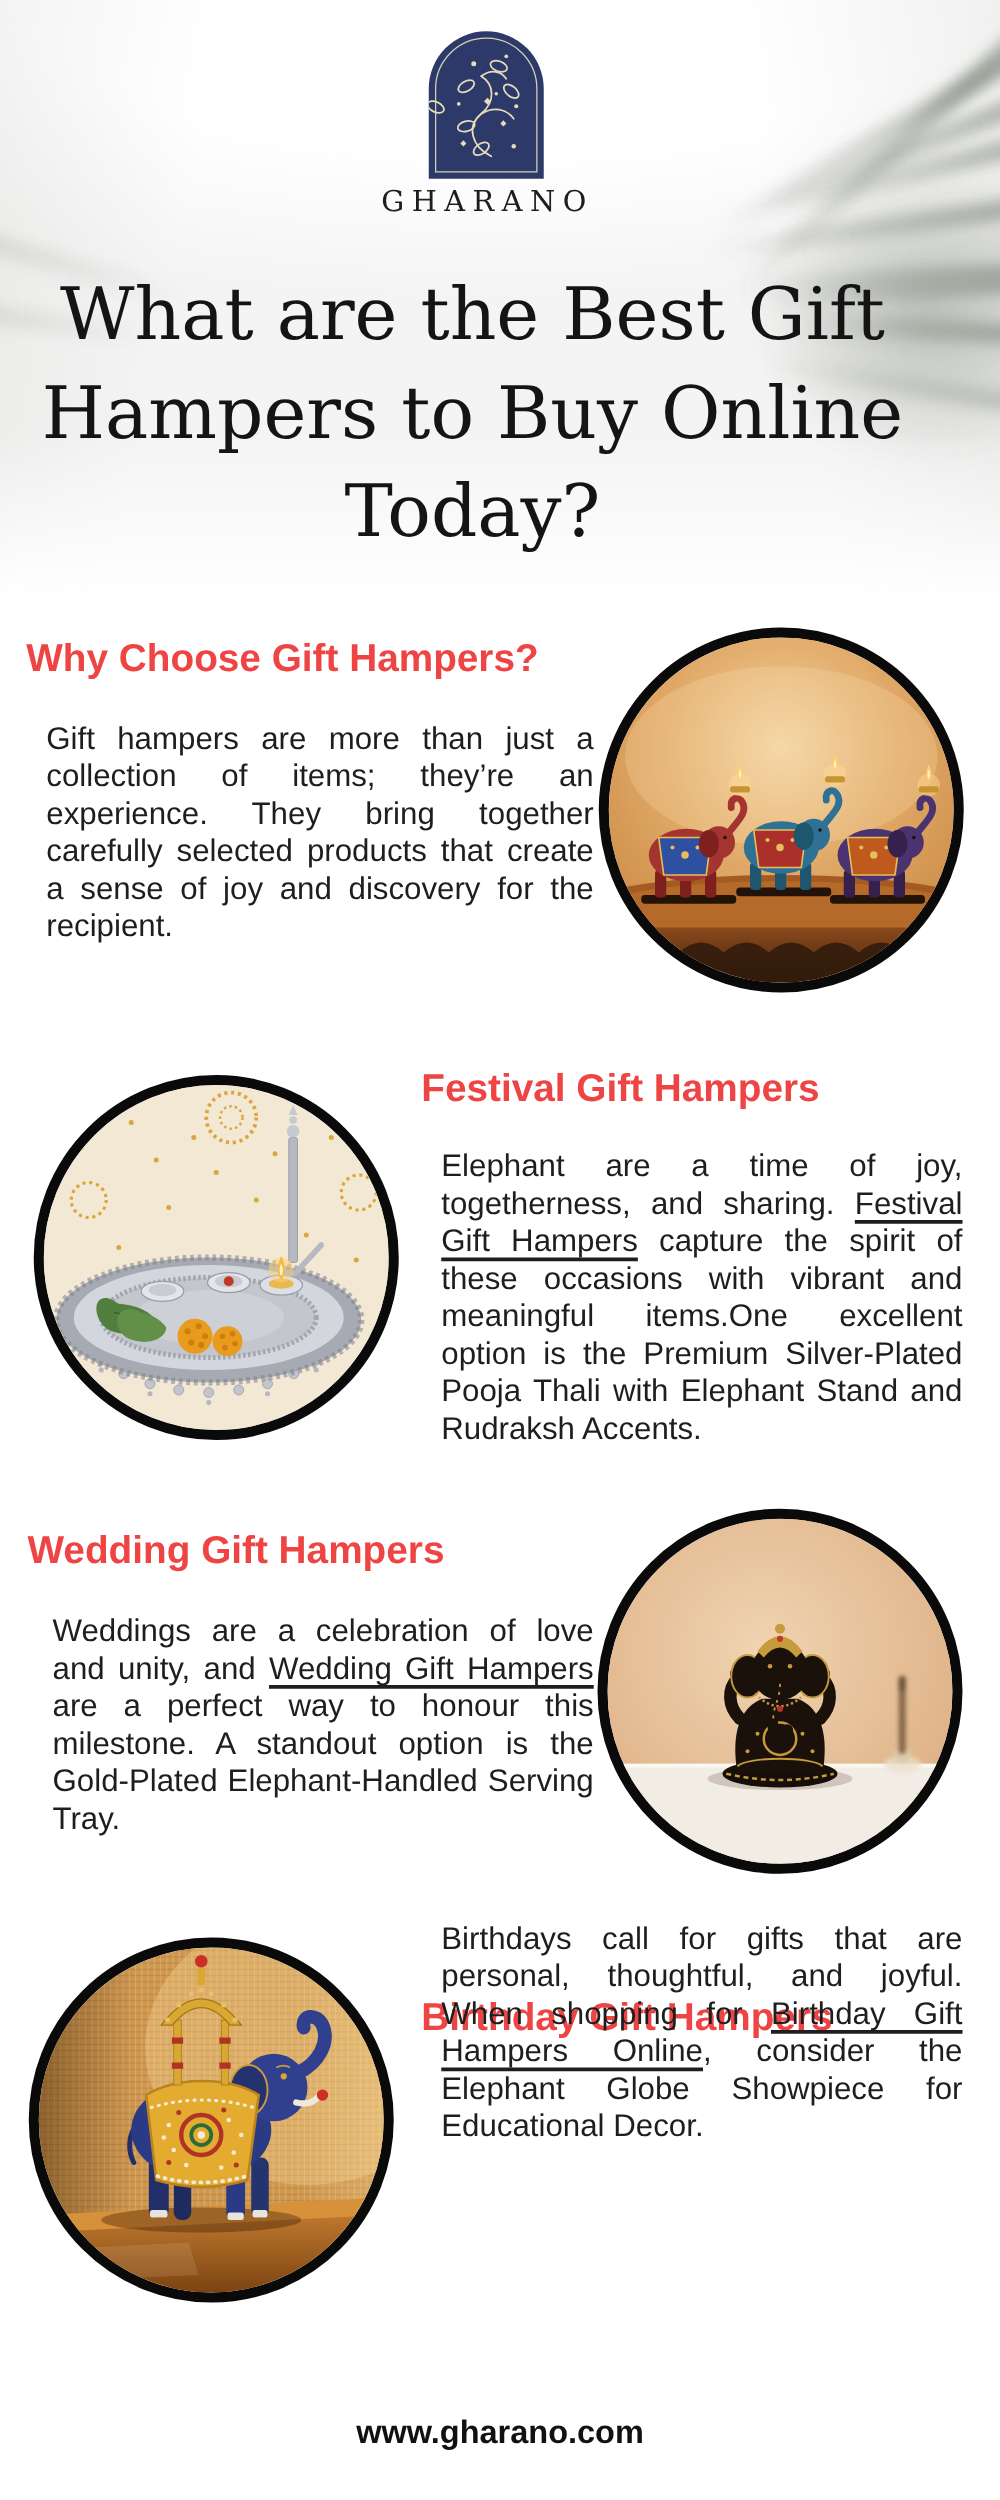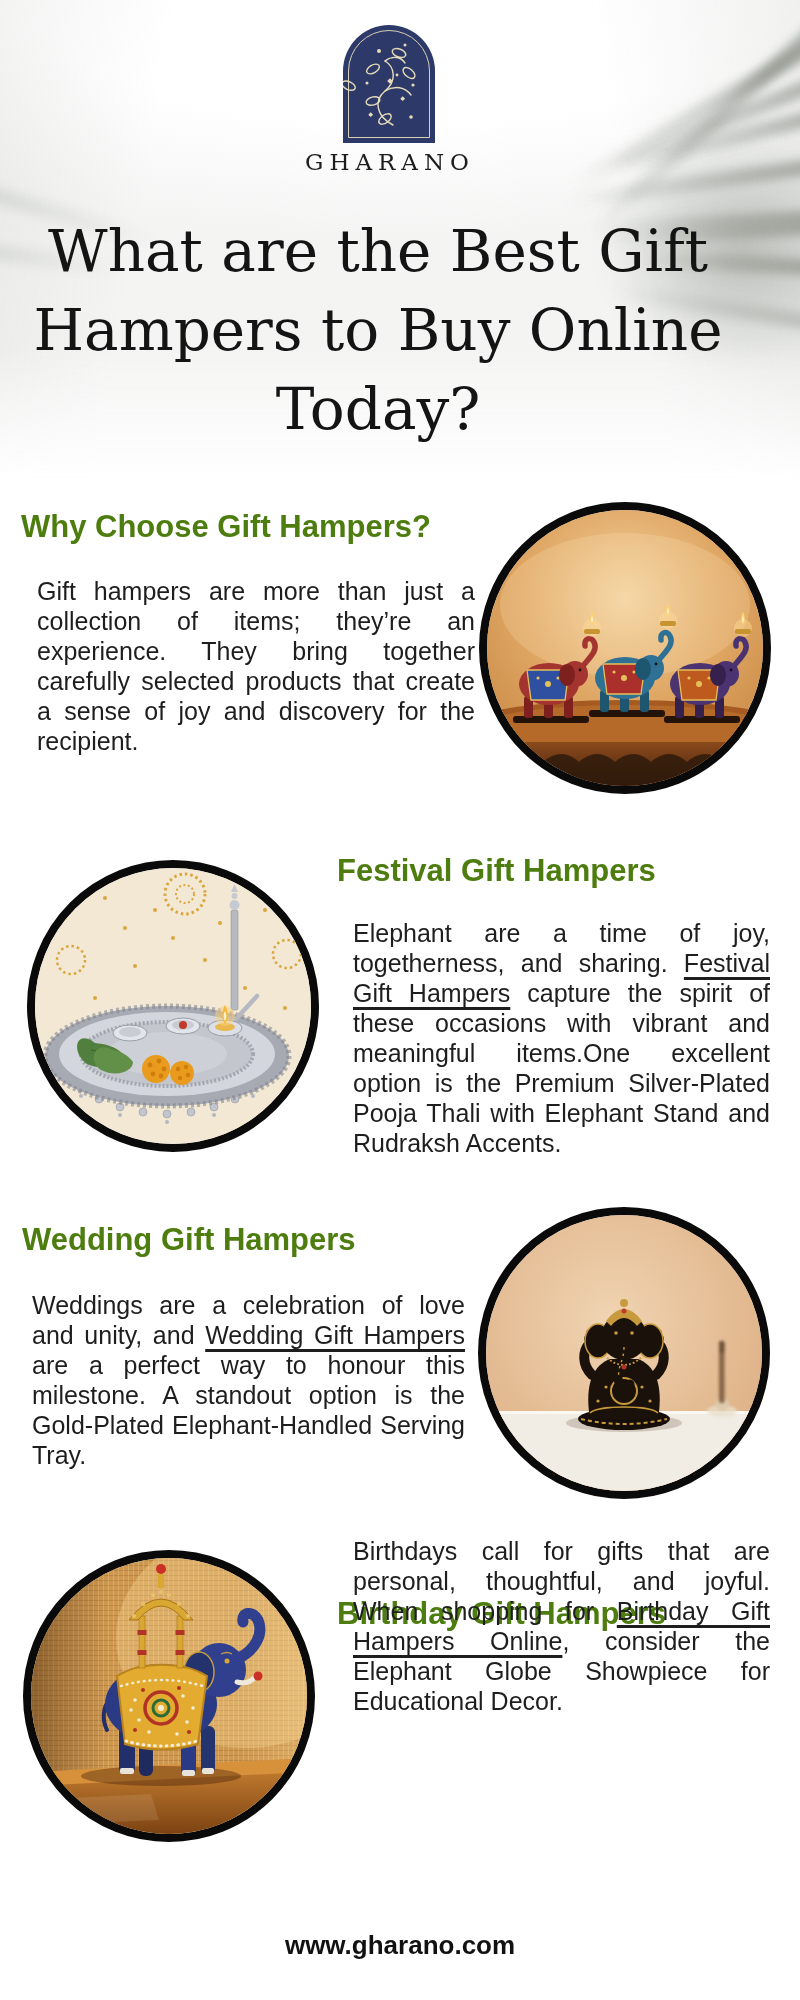"Why Choose Gift Hampers?" .sec-heading { color: #4d7c0f -> #ef4444 }
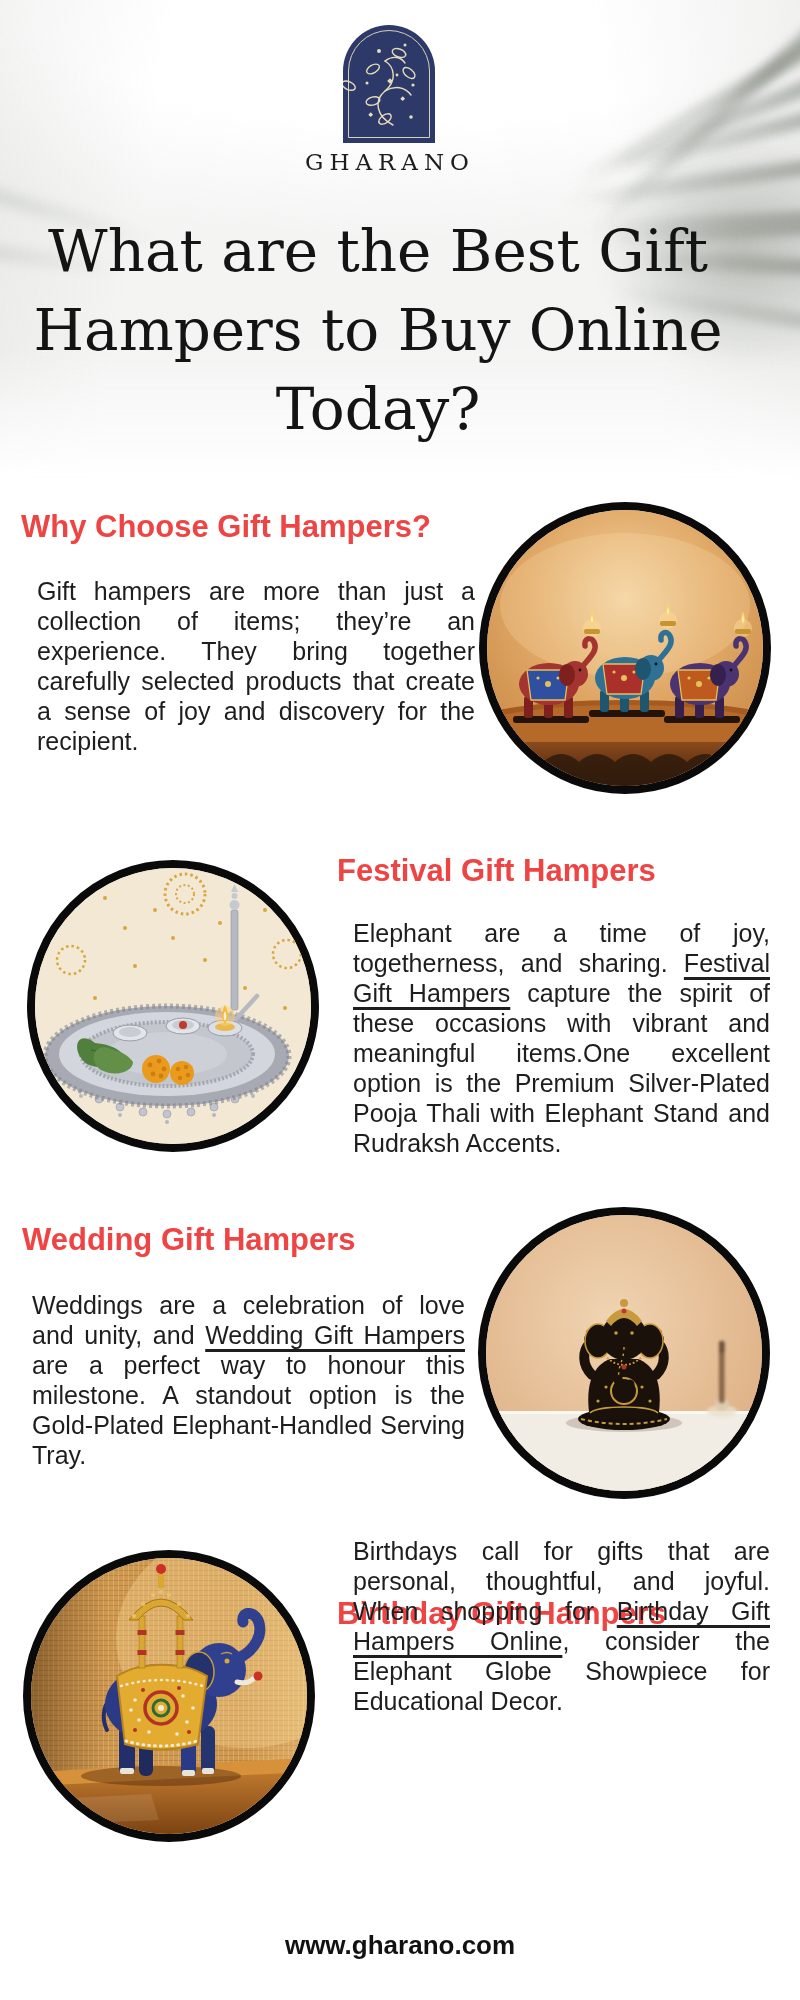"Weddings are a celebration of" p.sec-para { left: 16px -> 26px }
